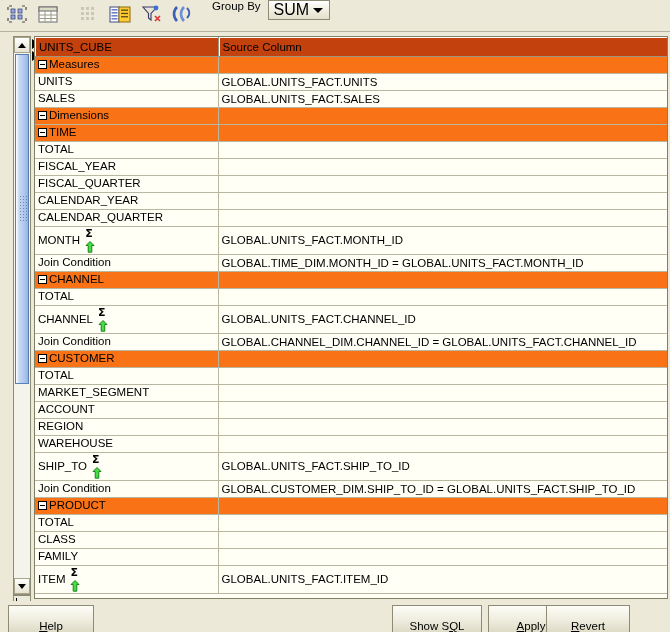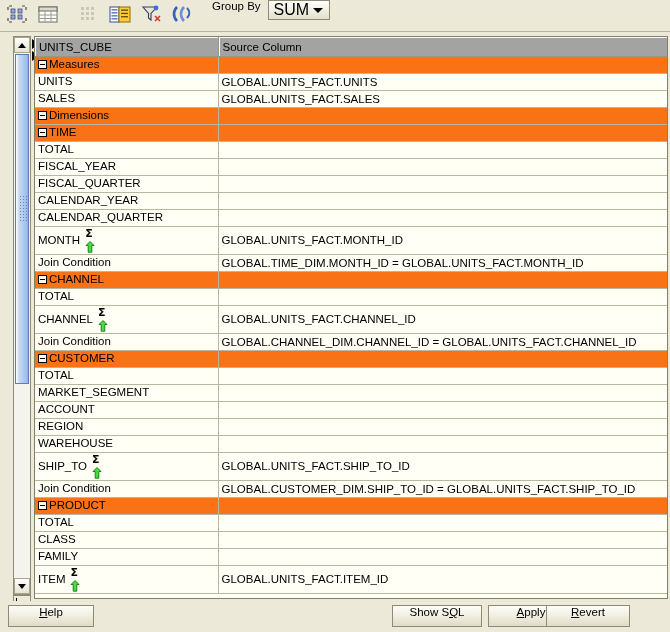"UNITS_CUBE" table.grid th { background: #a3a3a3 -> #c2410c }
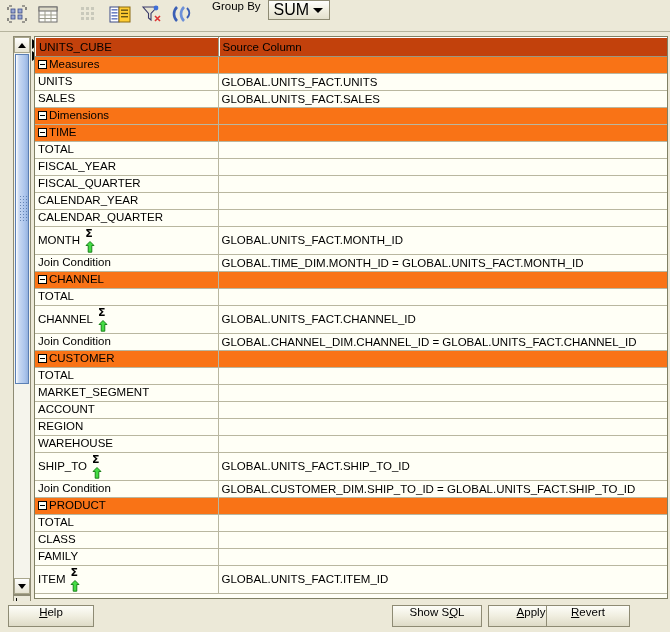"Help" .btn { align-items: flex-start -> flex-end; height: 22px -> 28px }
